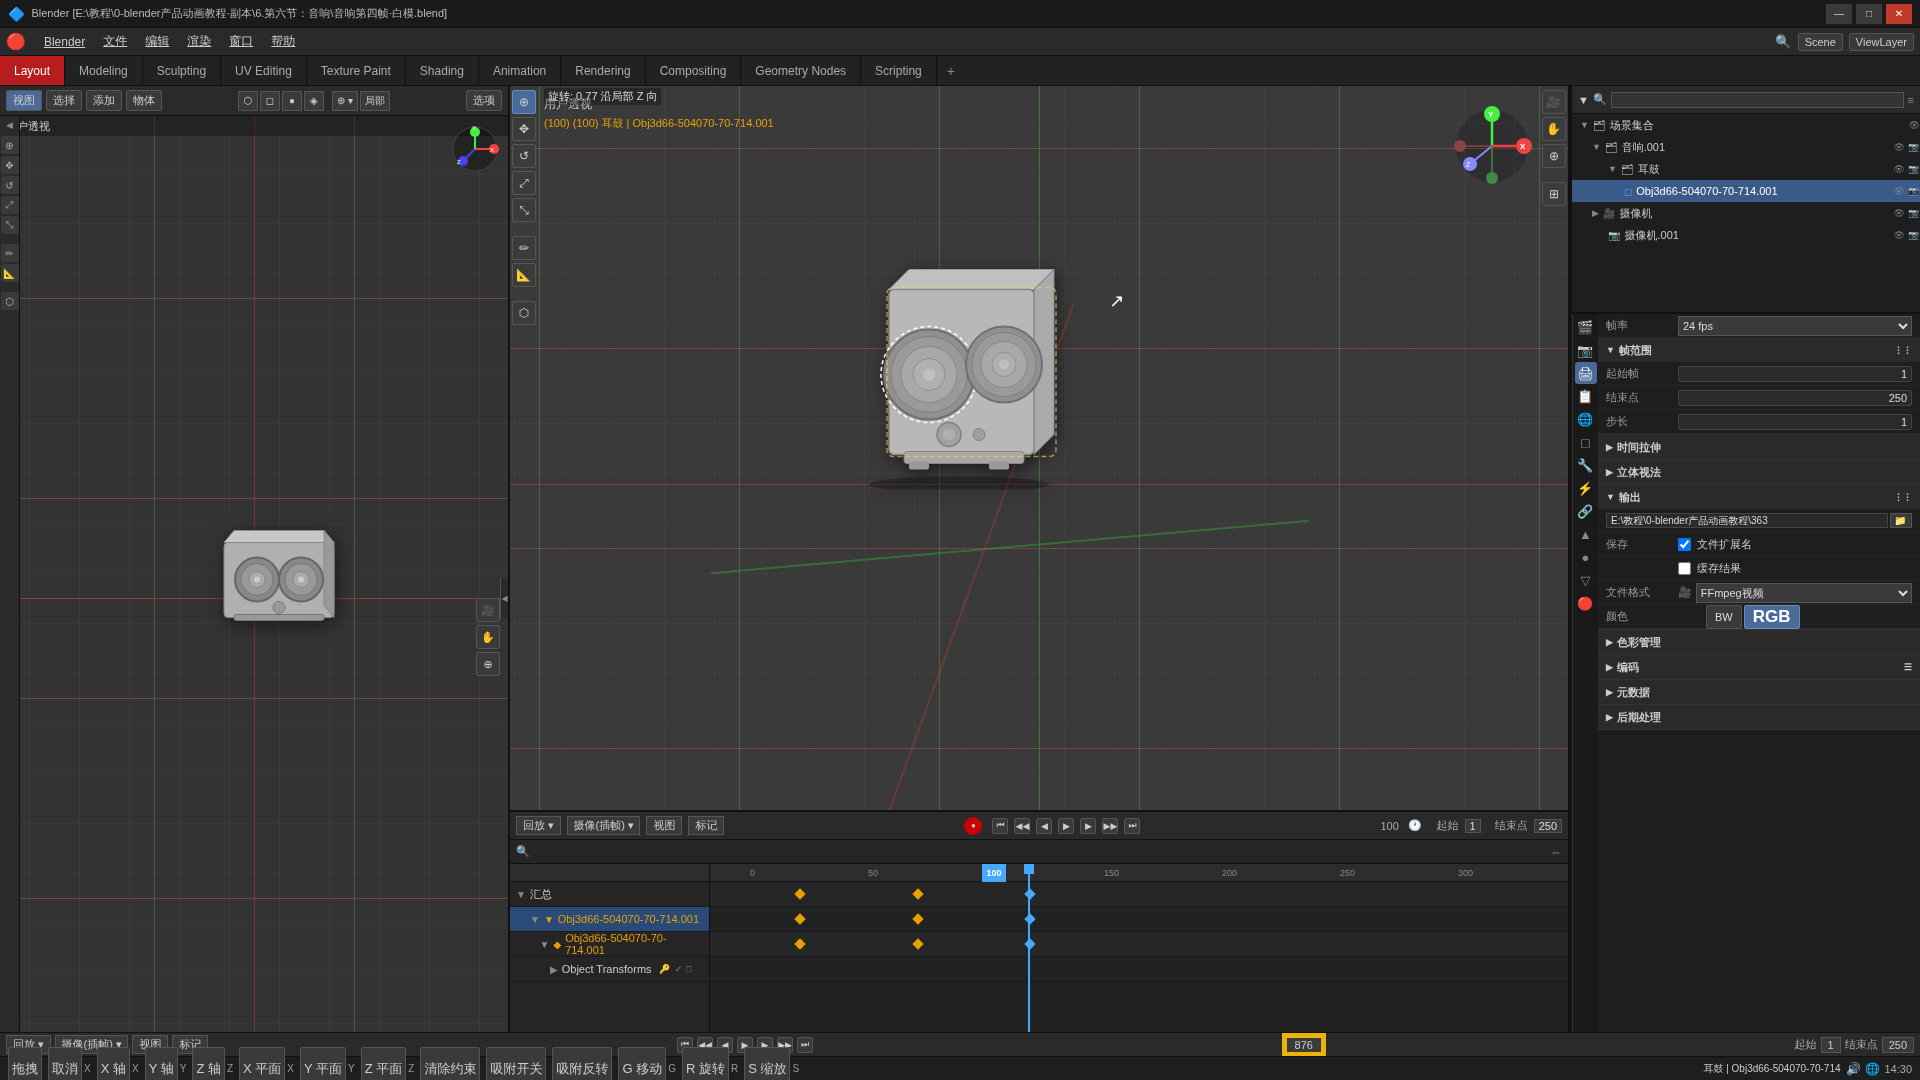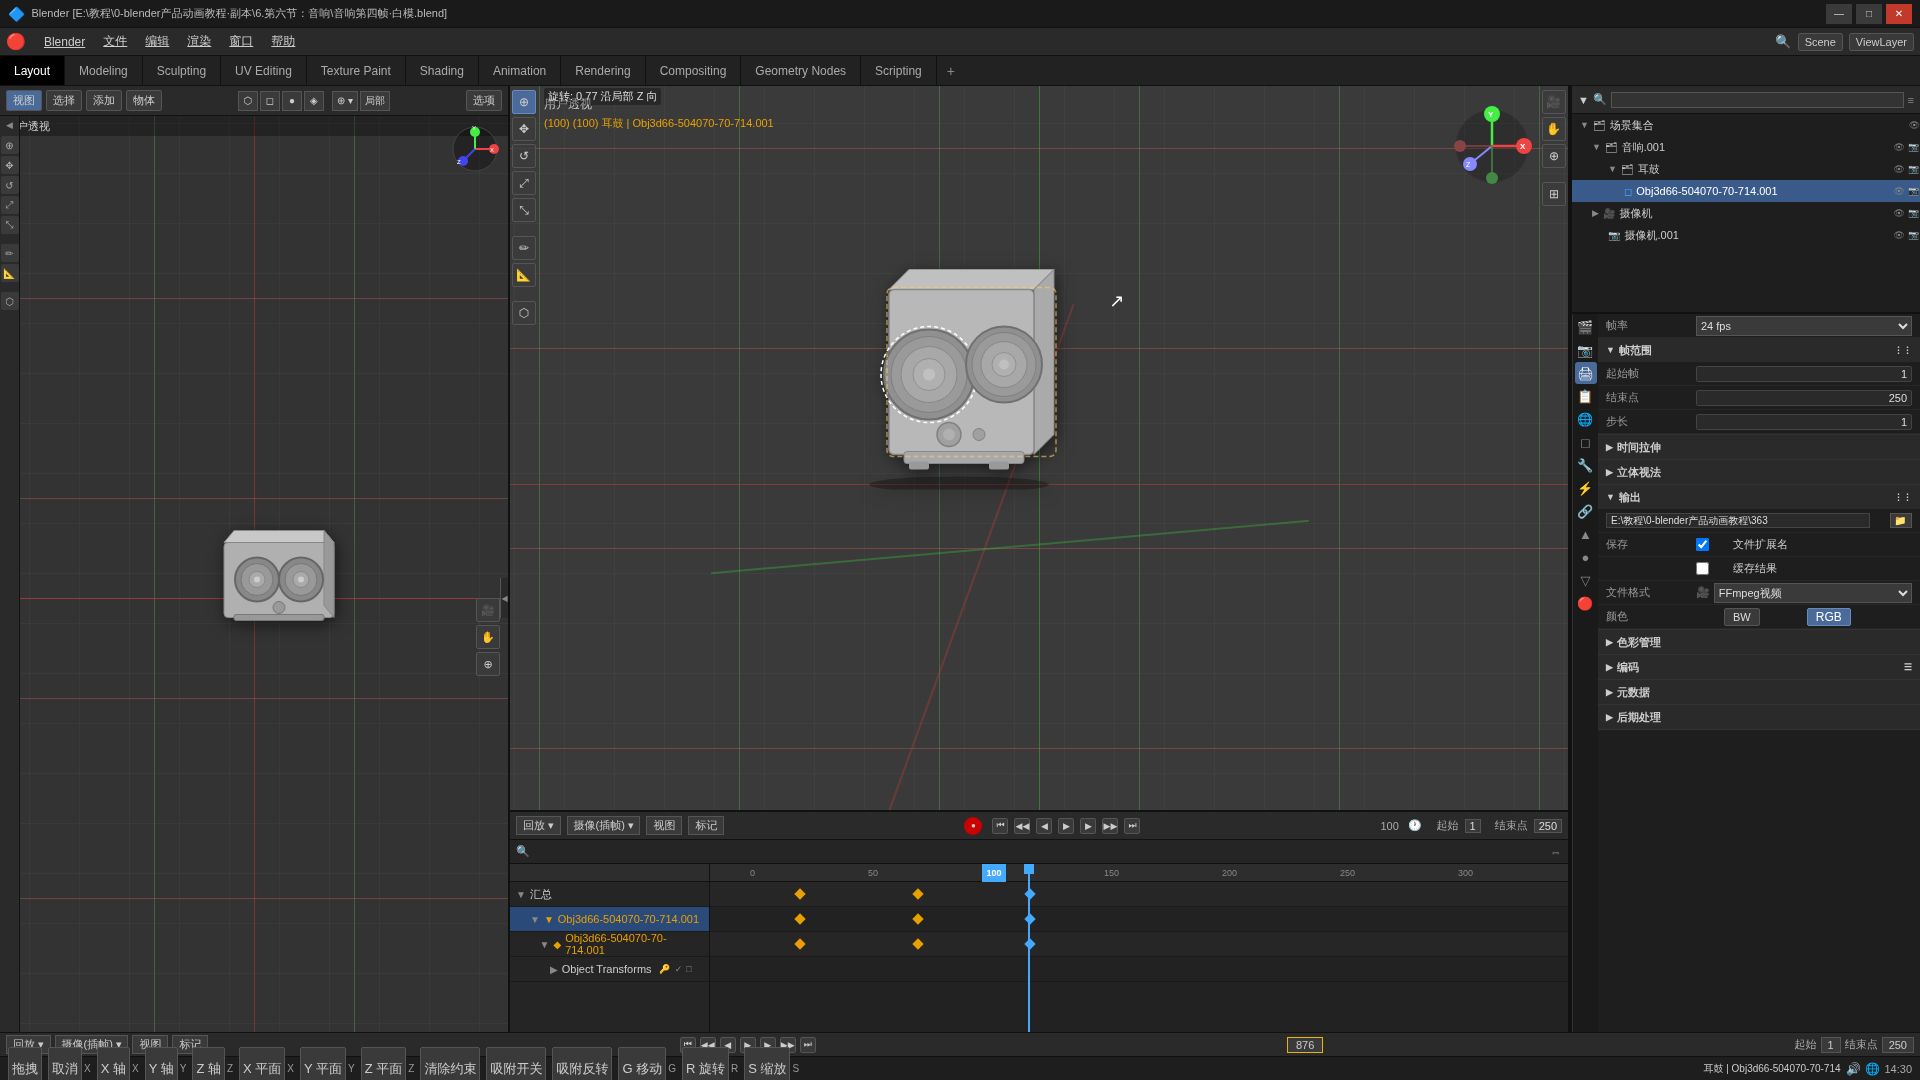"Layout" .ws-tab.active { background: #000000 -> #b91c1c }
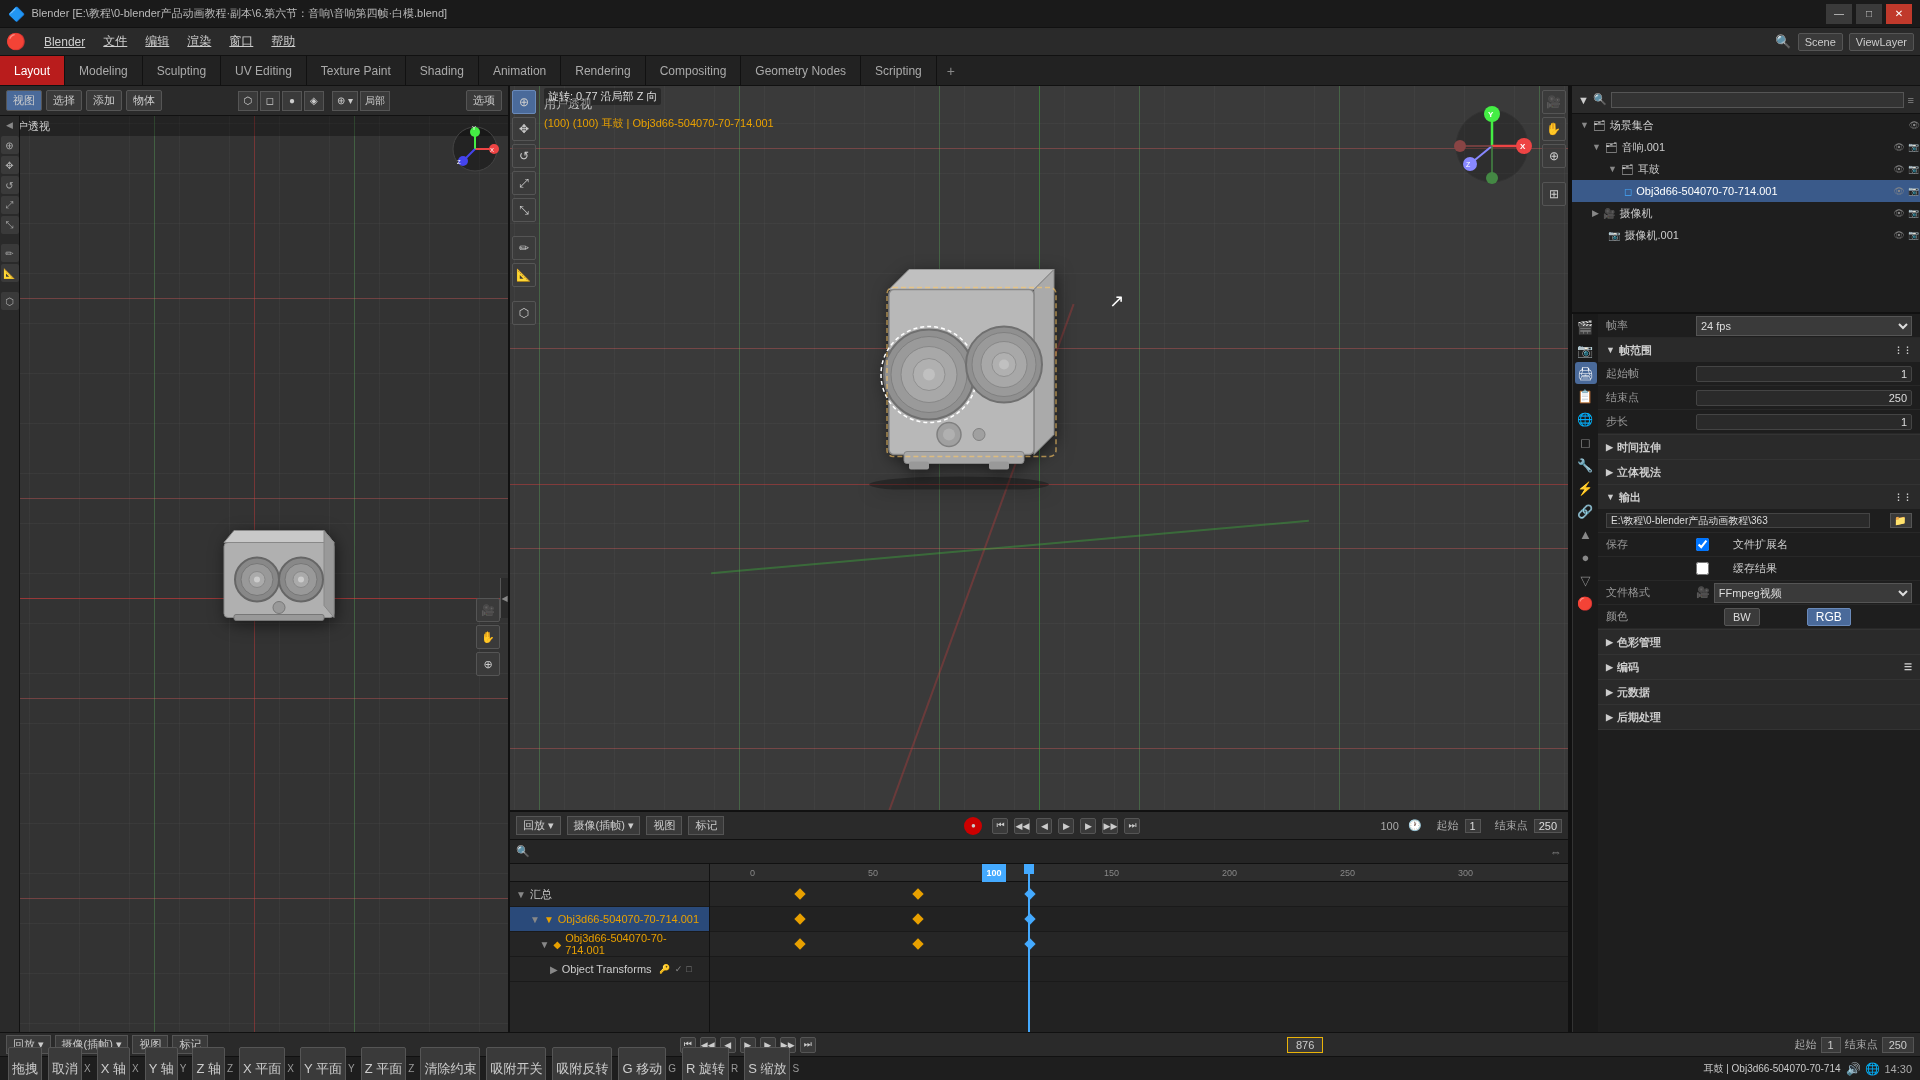"帧率" .prop-row { gap: 20px -> 2px }
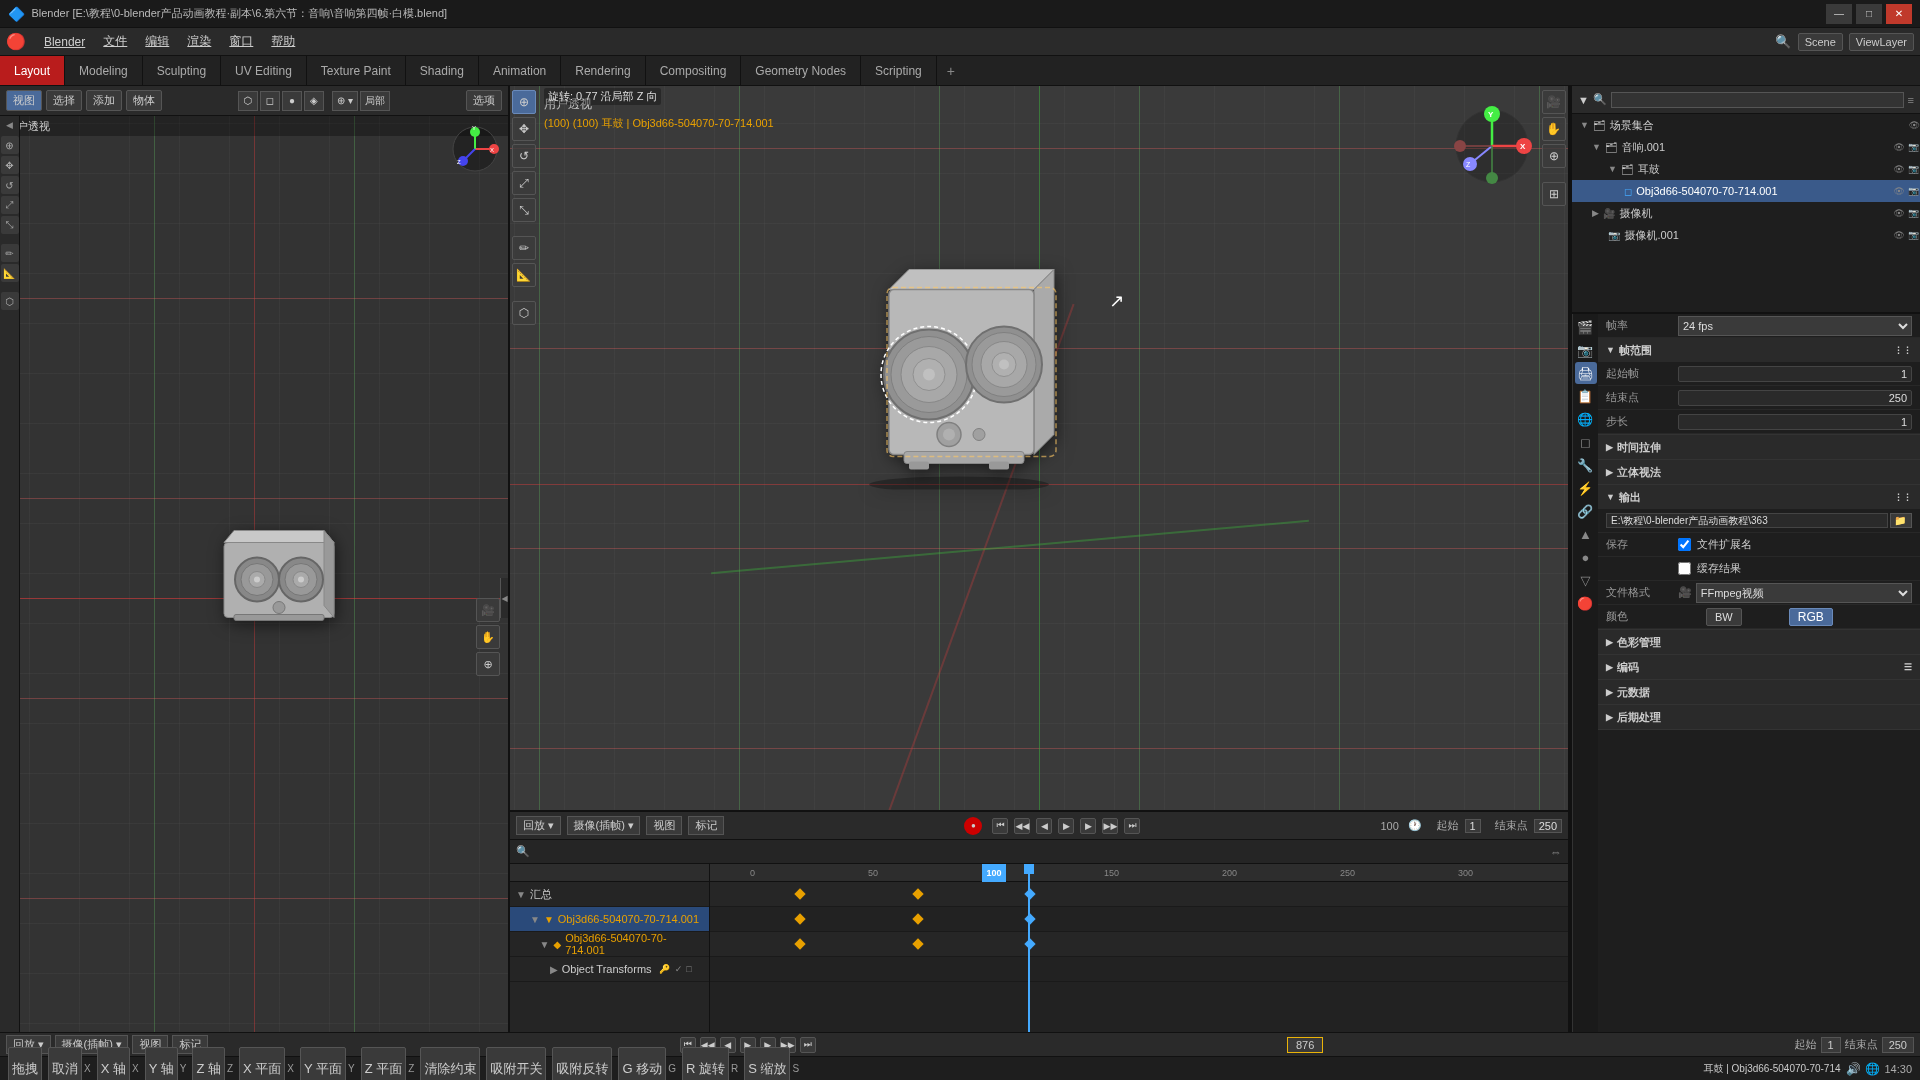"RGB" button { font-size: 12px -> 17px; font-weight: normal -> bold; margin-left: 45px -> none }
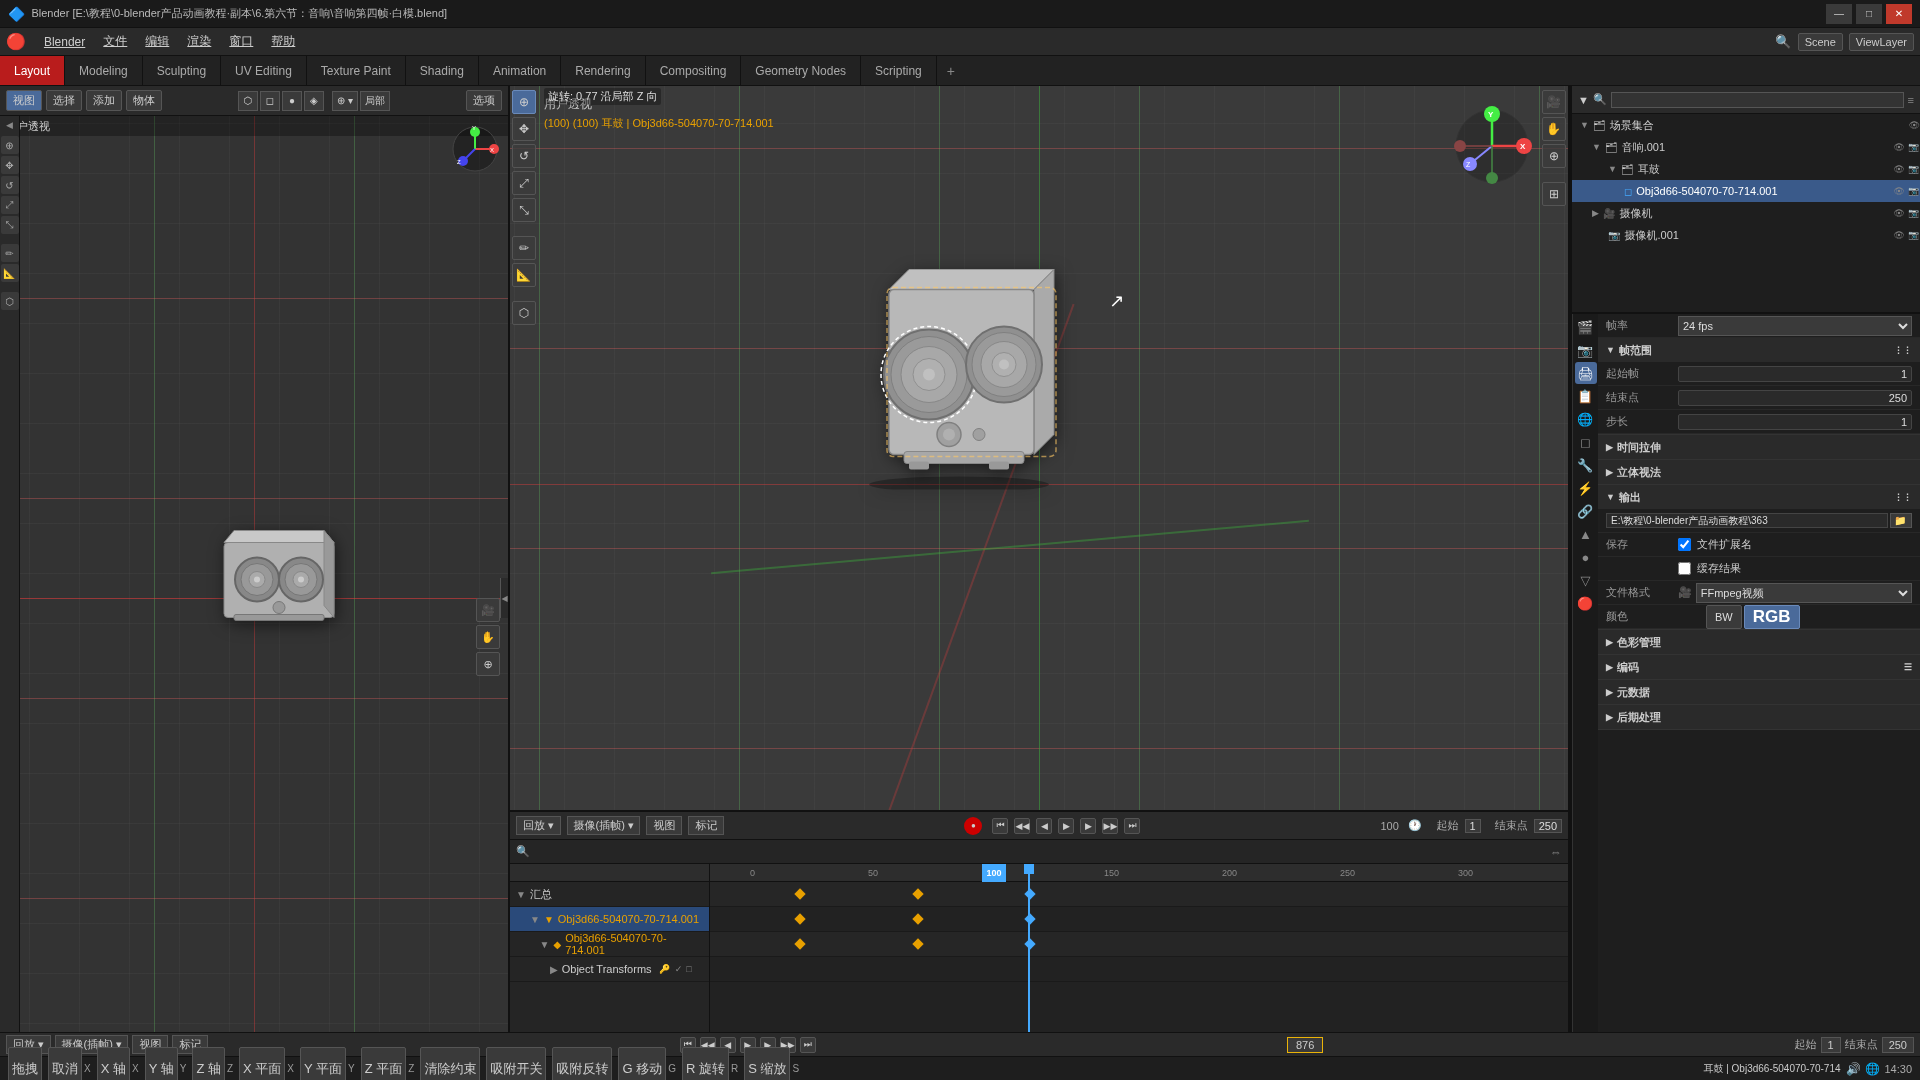"876" span { border: 1px solid #eab308 -> 5px solid #eab308 }
